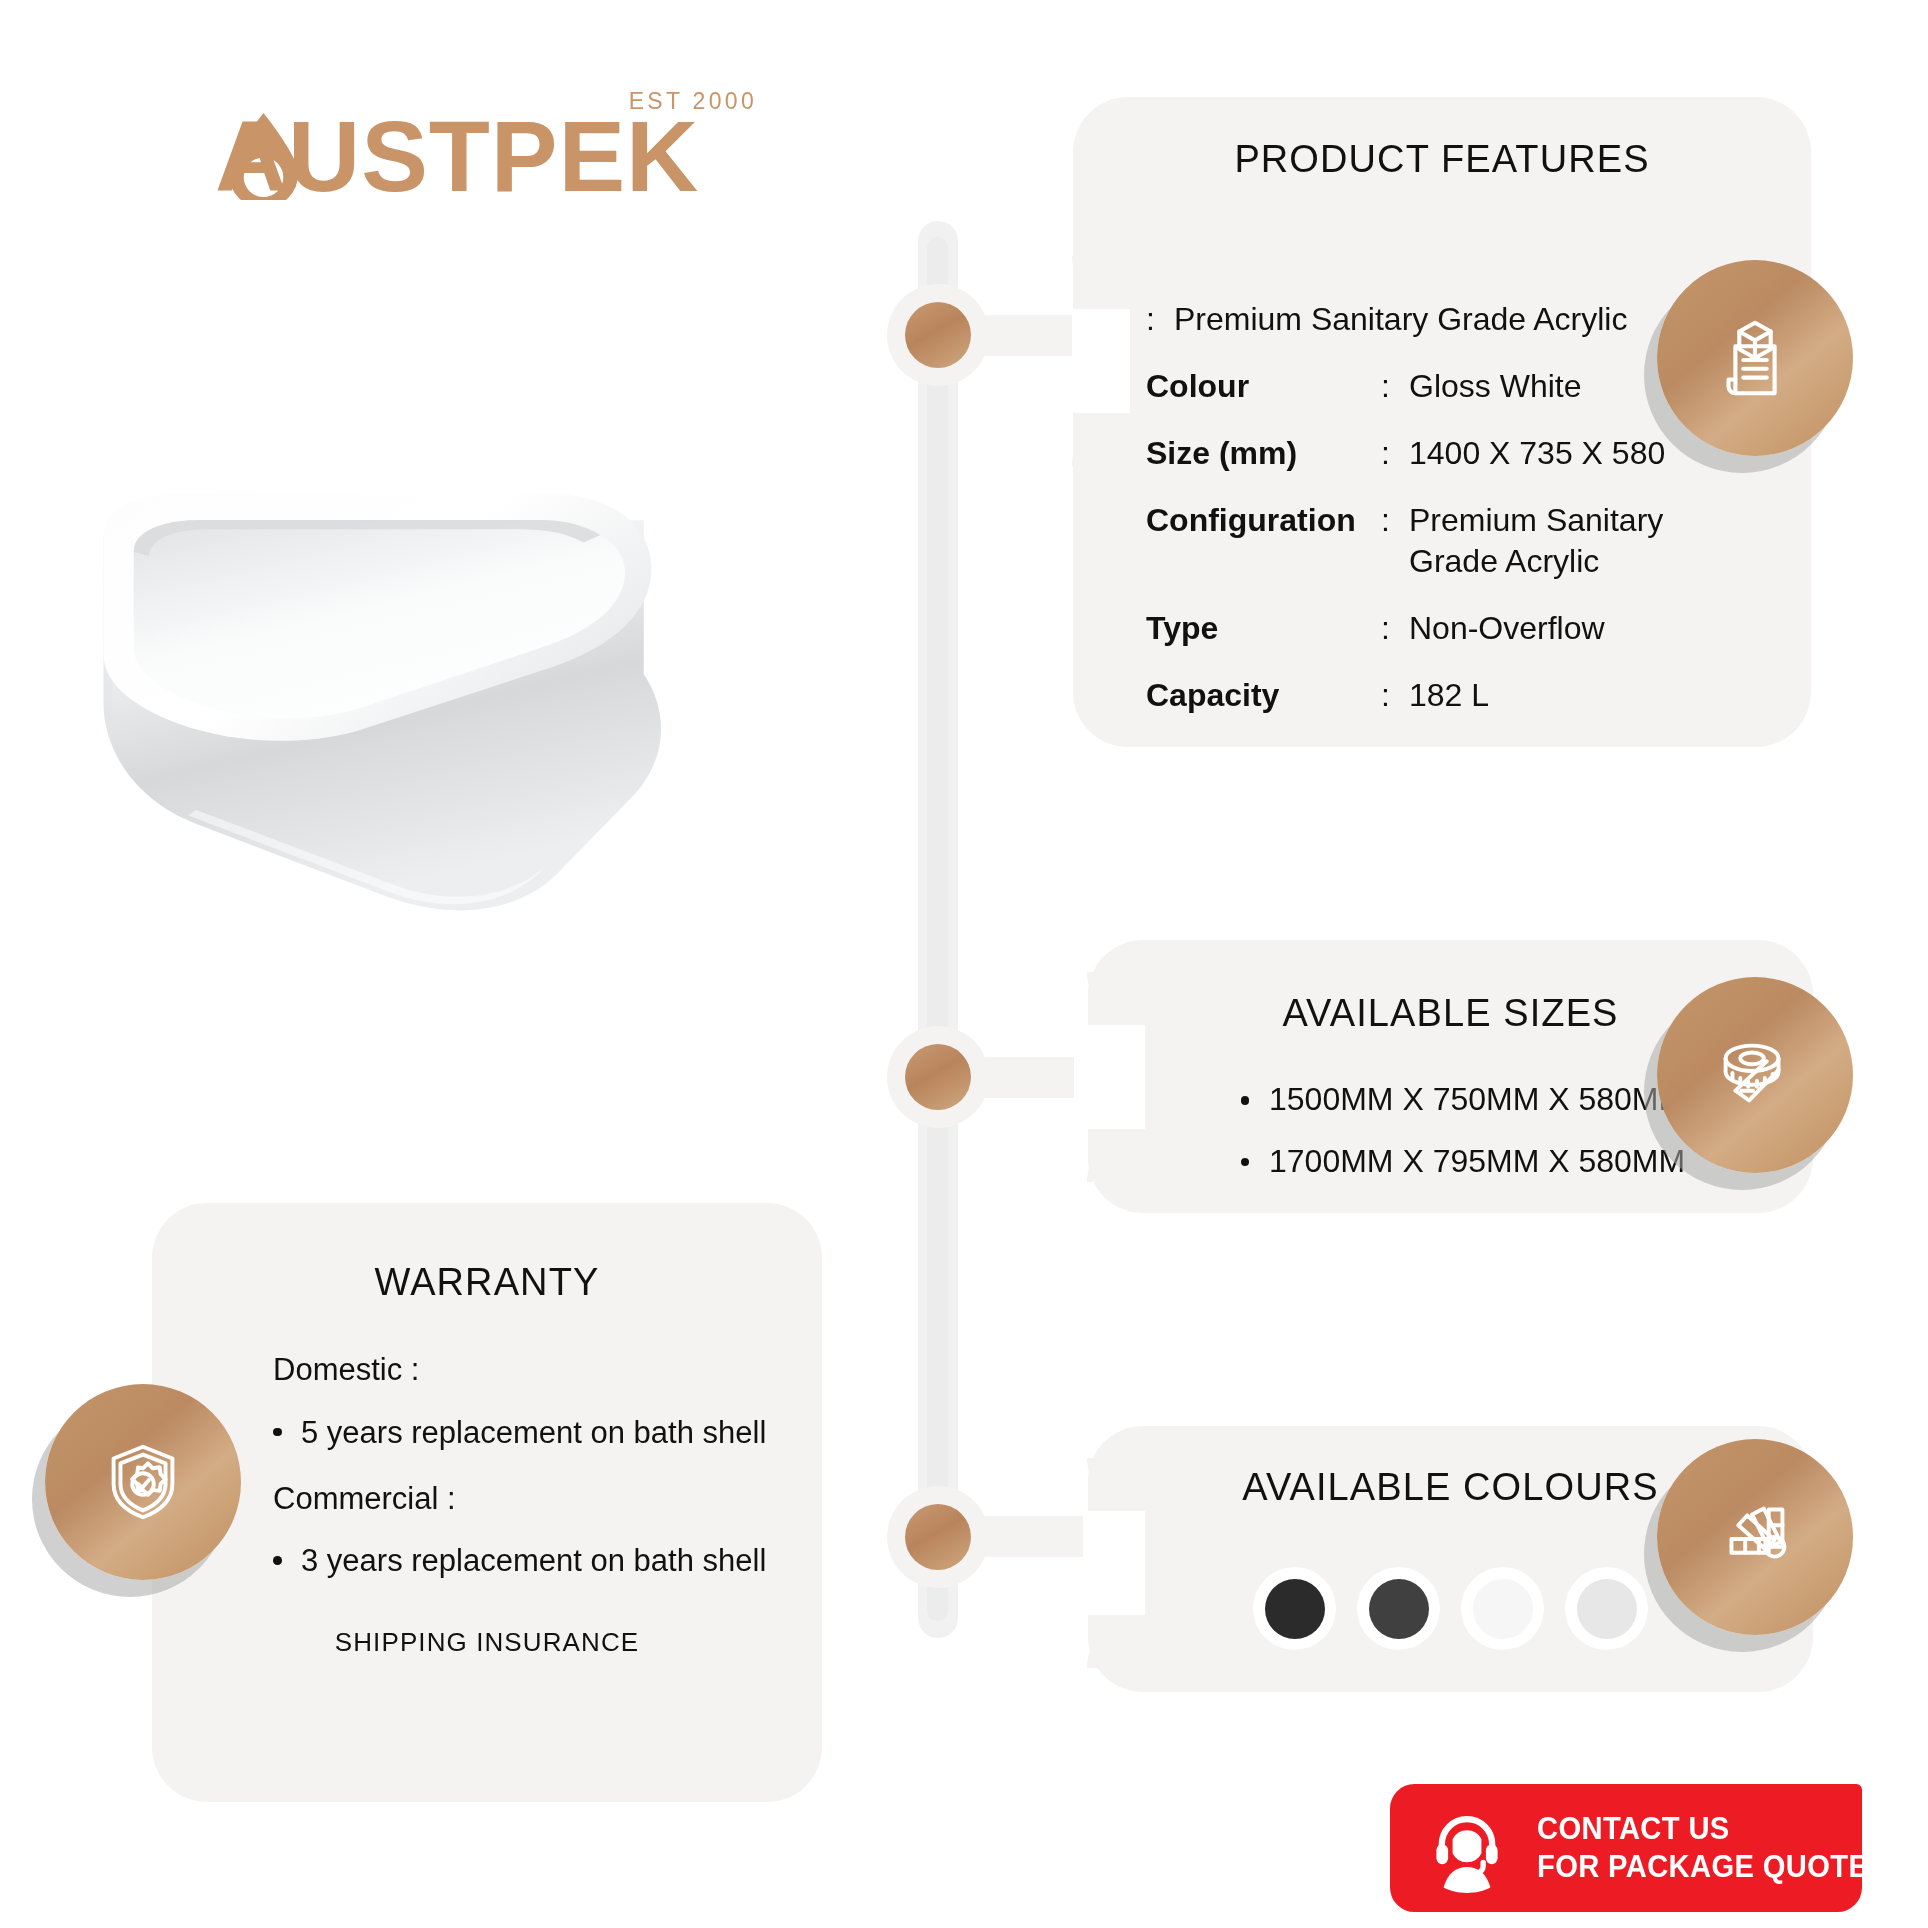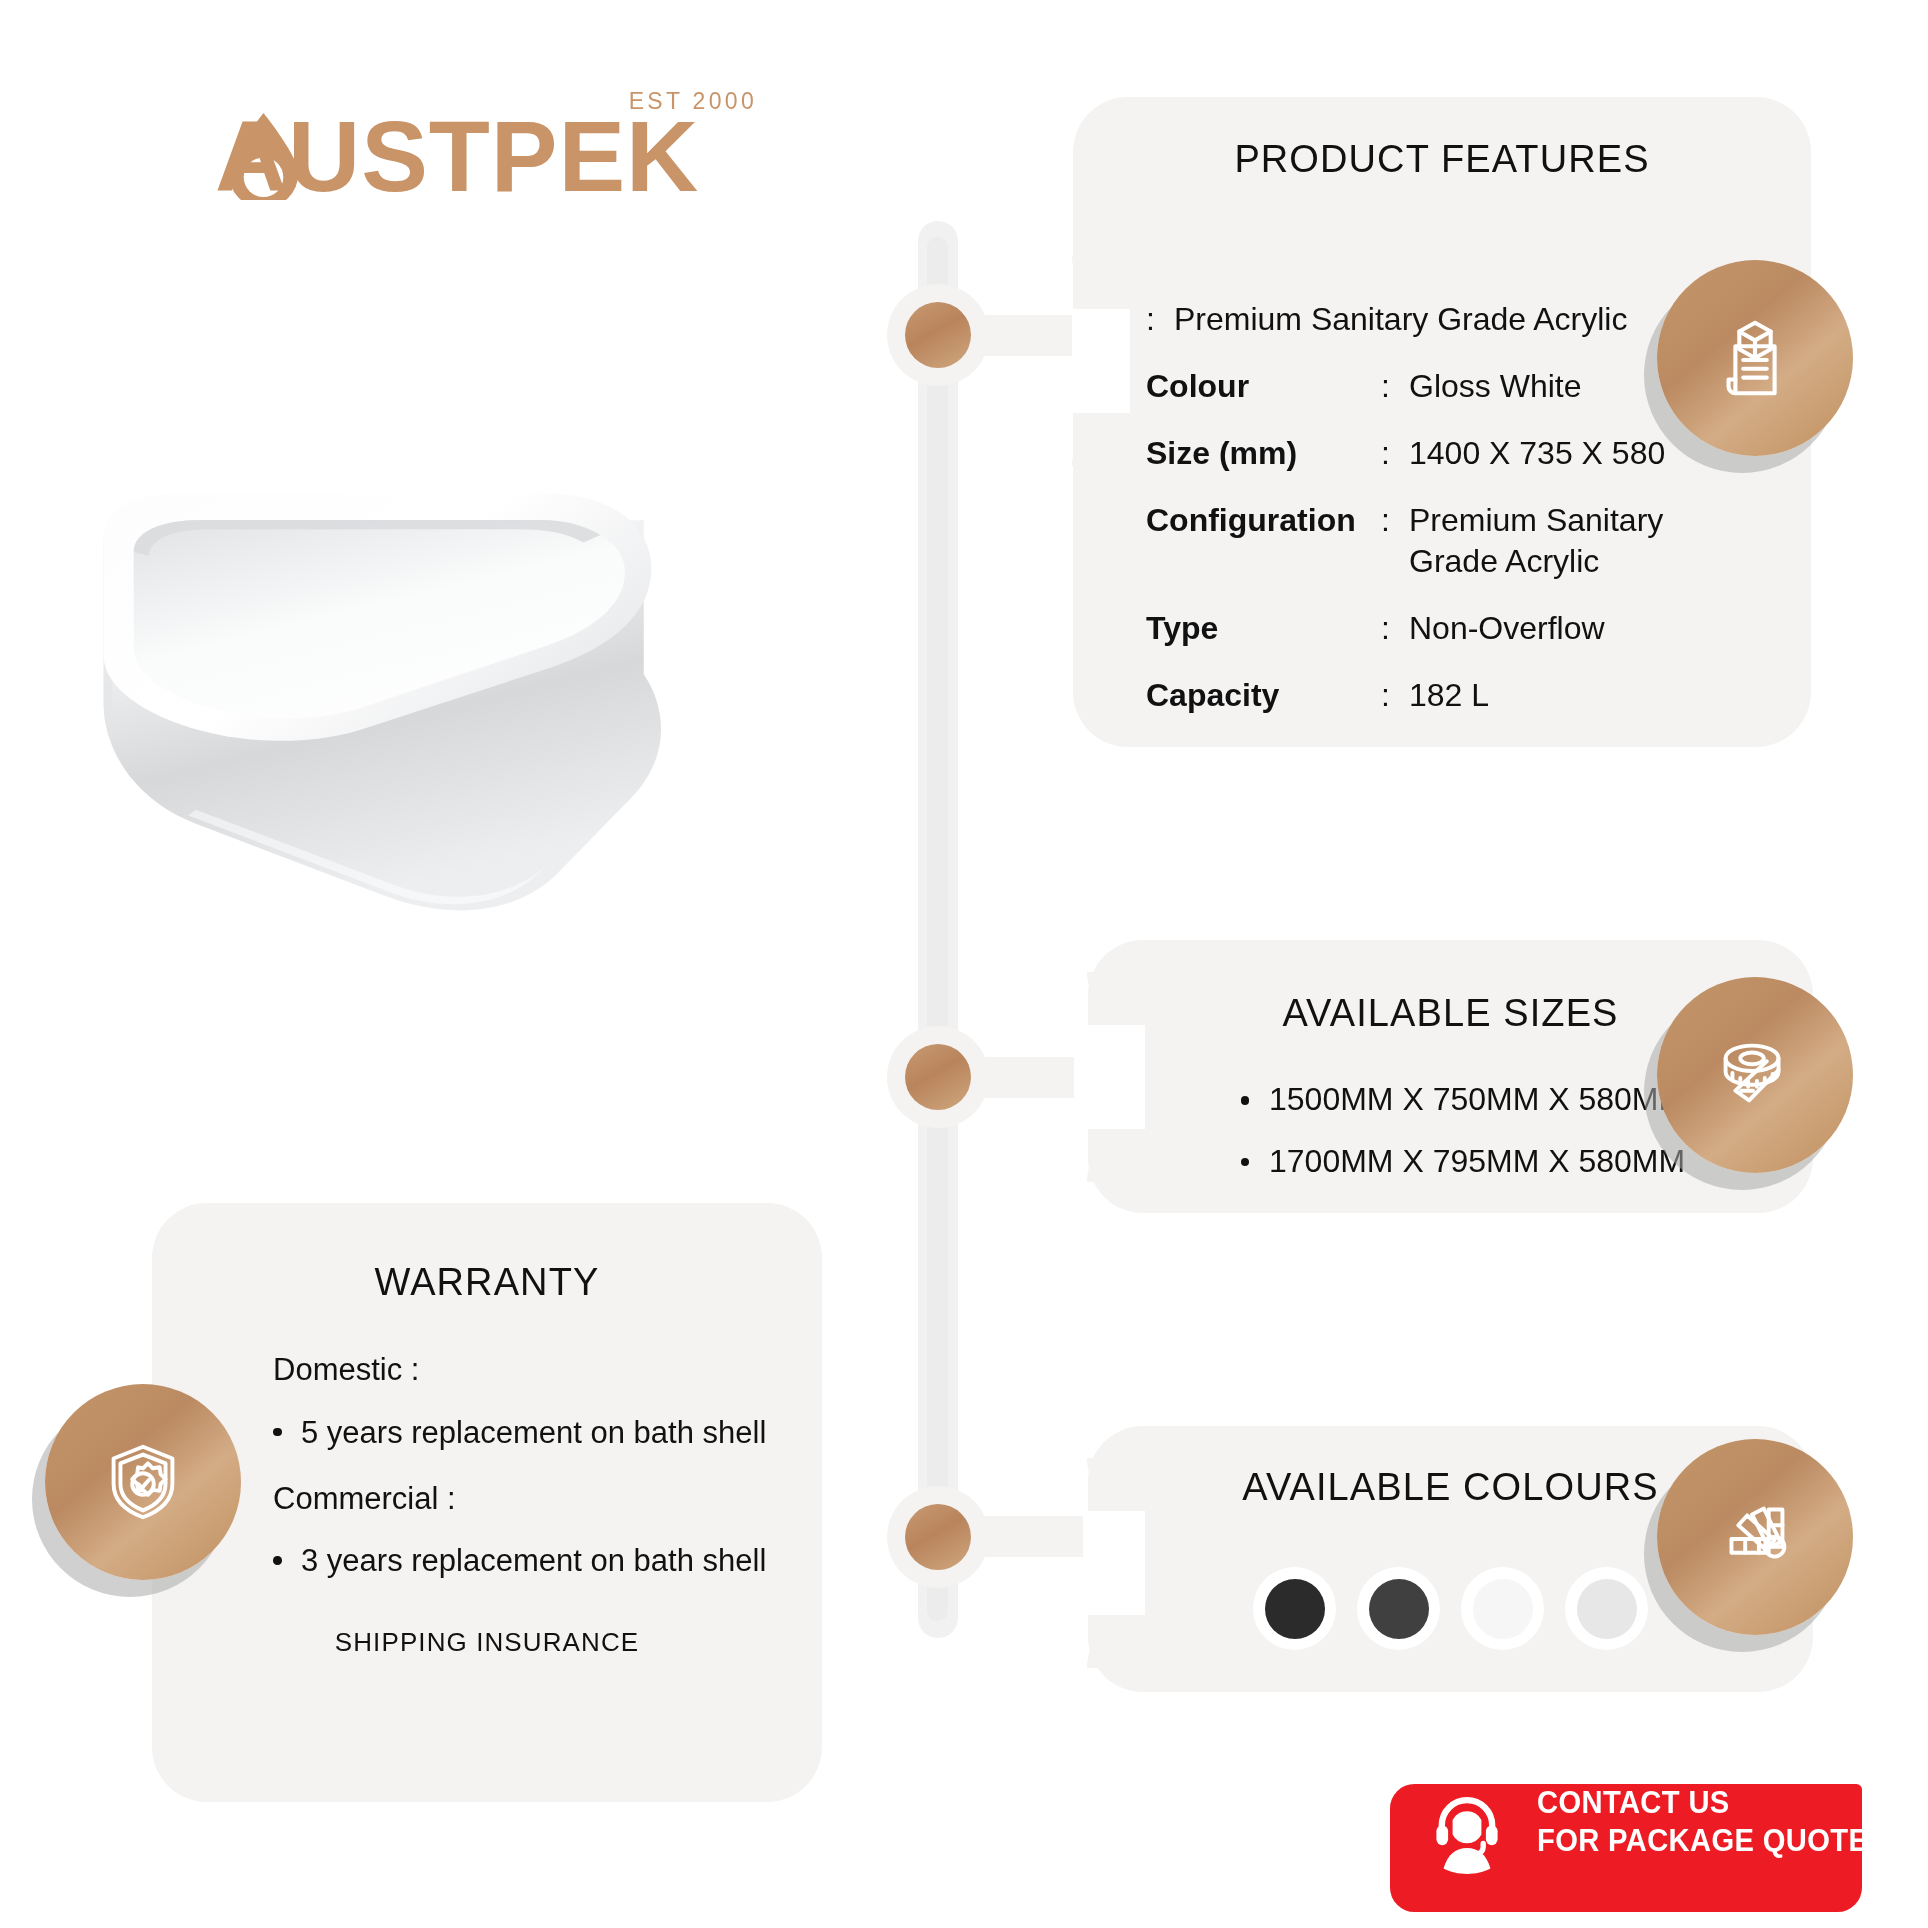"CONTACT US" .contact { align-items: flex-start -> center }
